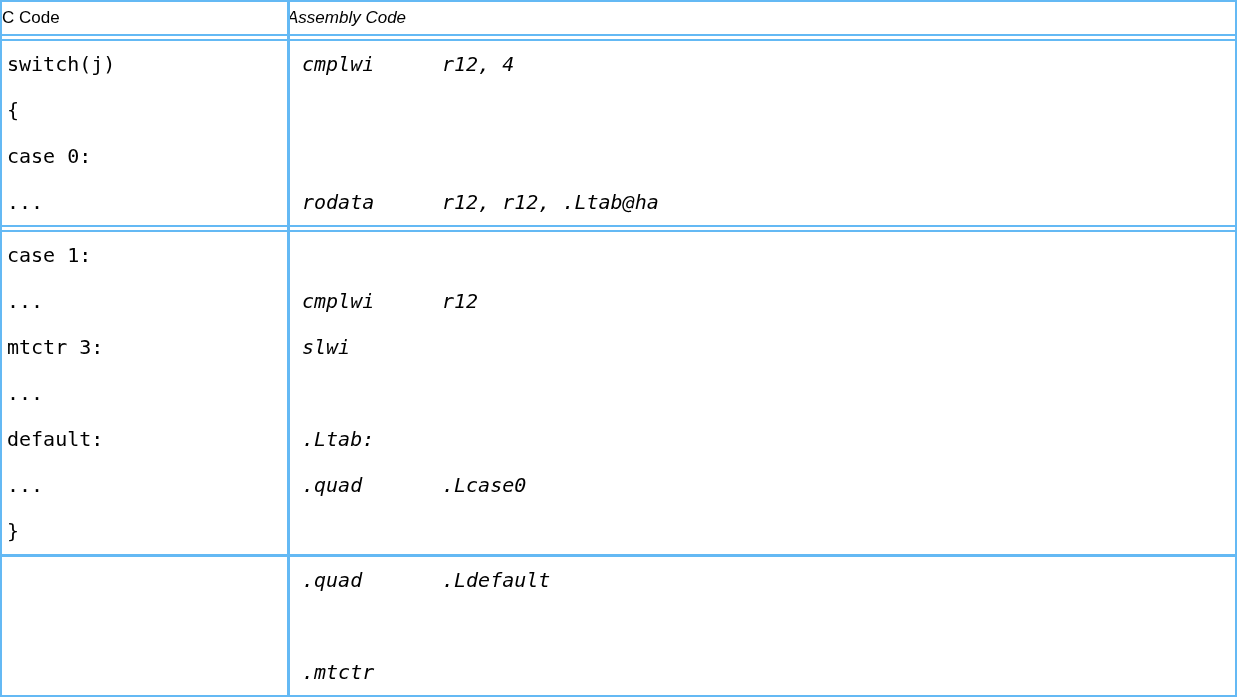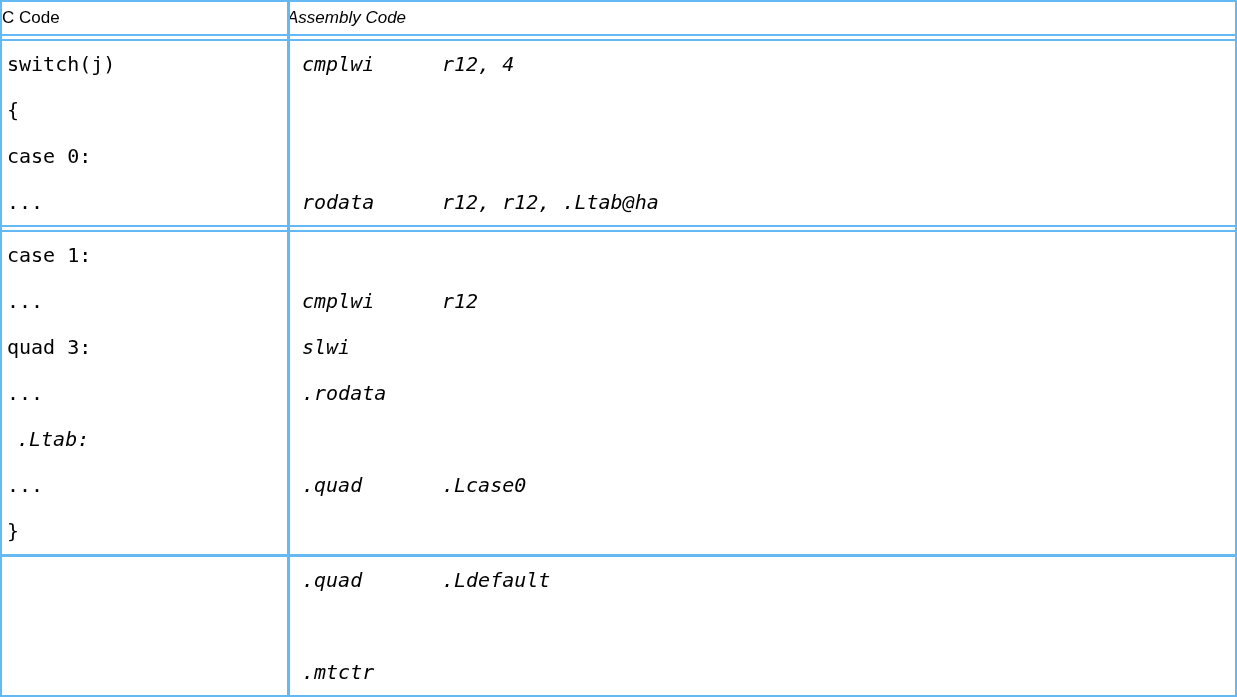"quad 3:" div.c-cell { text: quad -> mtctr }
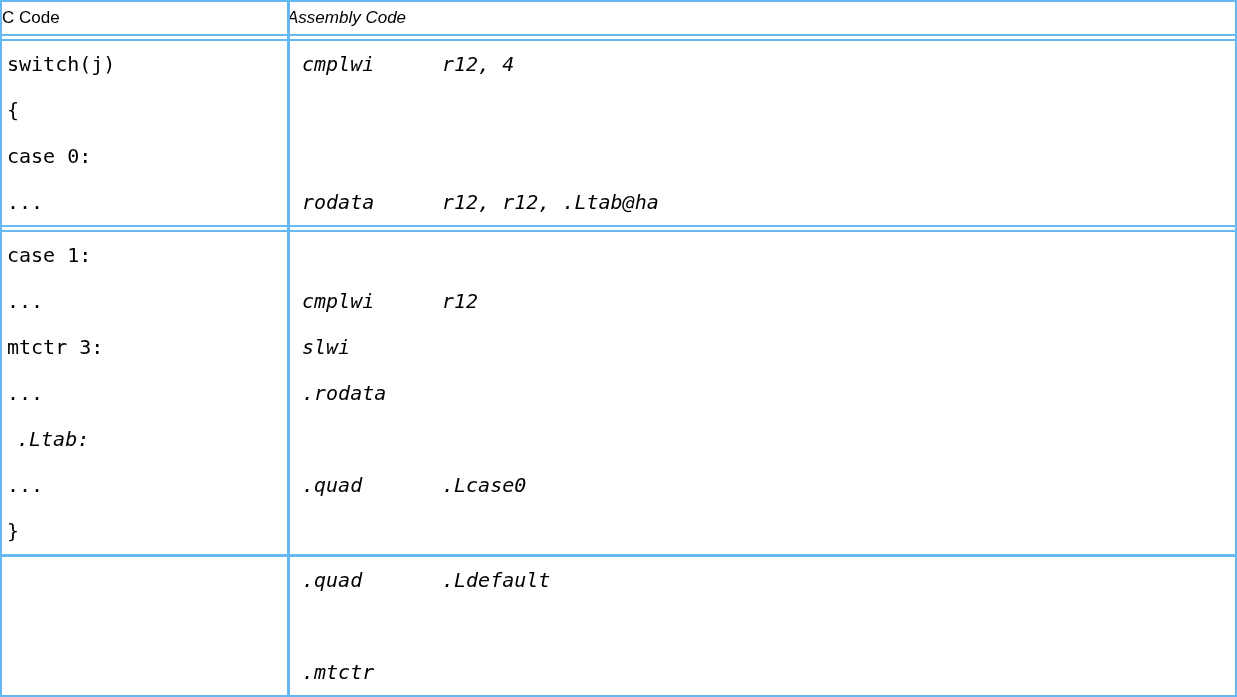".rodata" div.asm-cell { html: <div><span>.rodata</span><span></span></div> -> none }
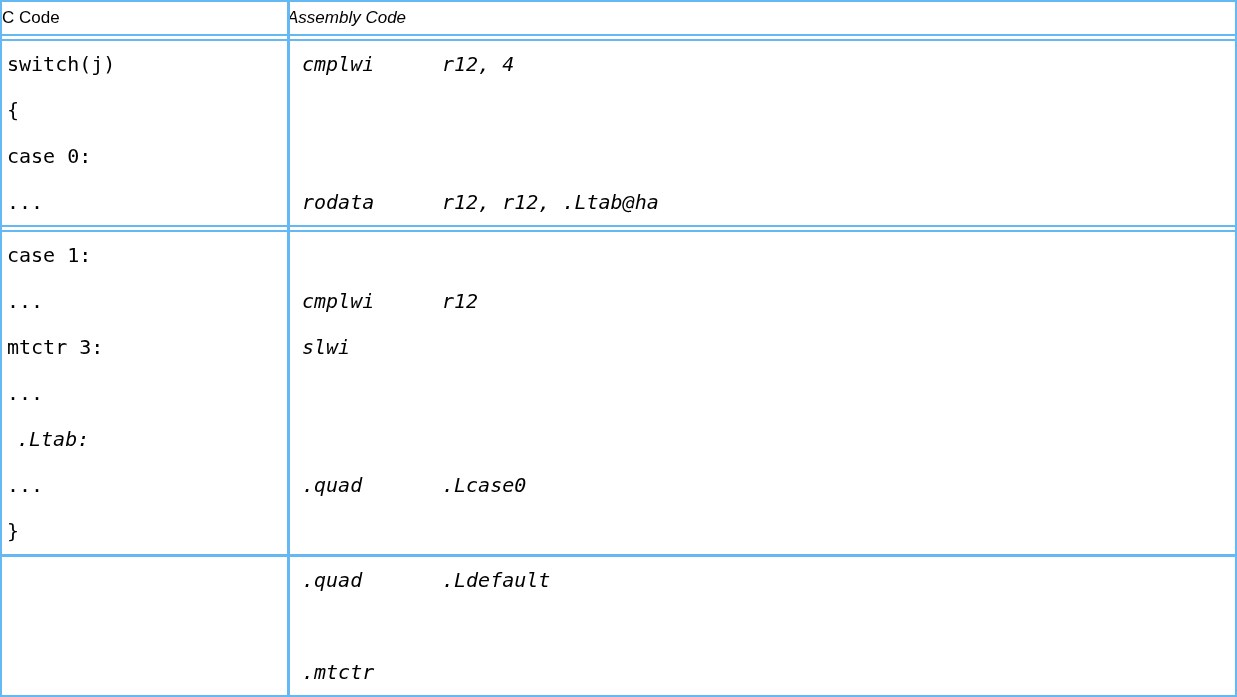"default:" div.c-cell { html: none -> <div>default:</div> }
